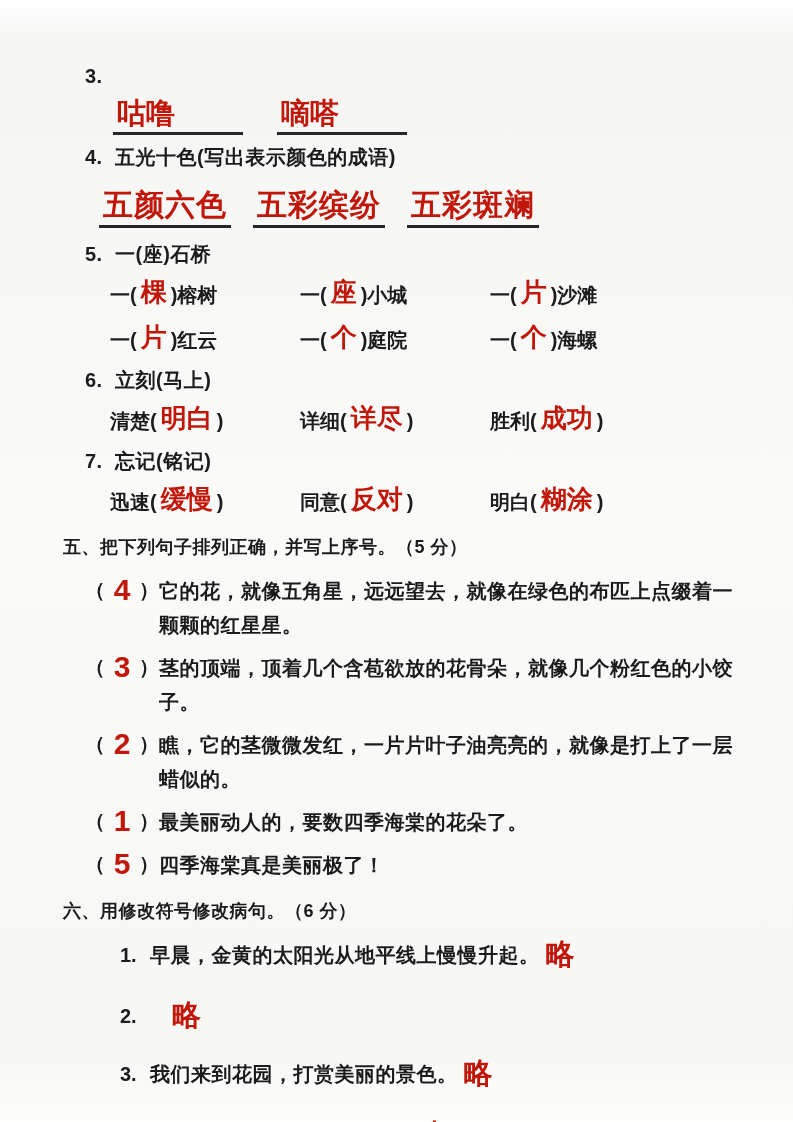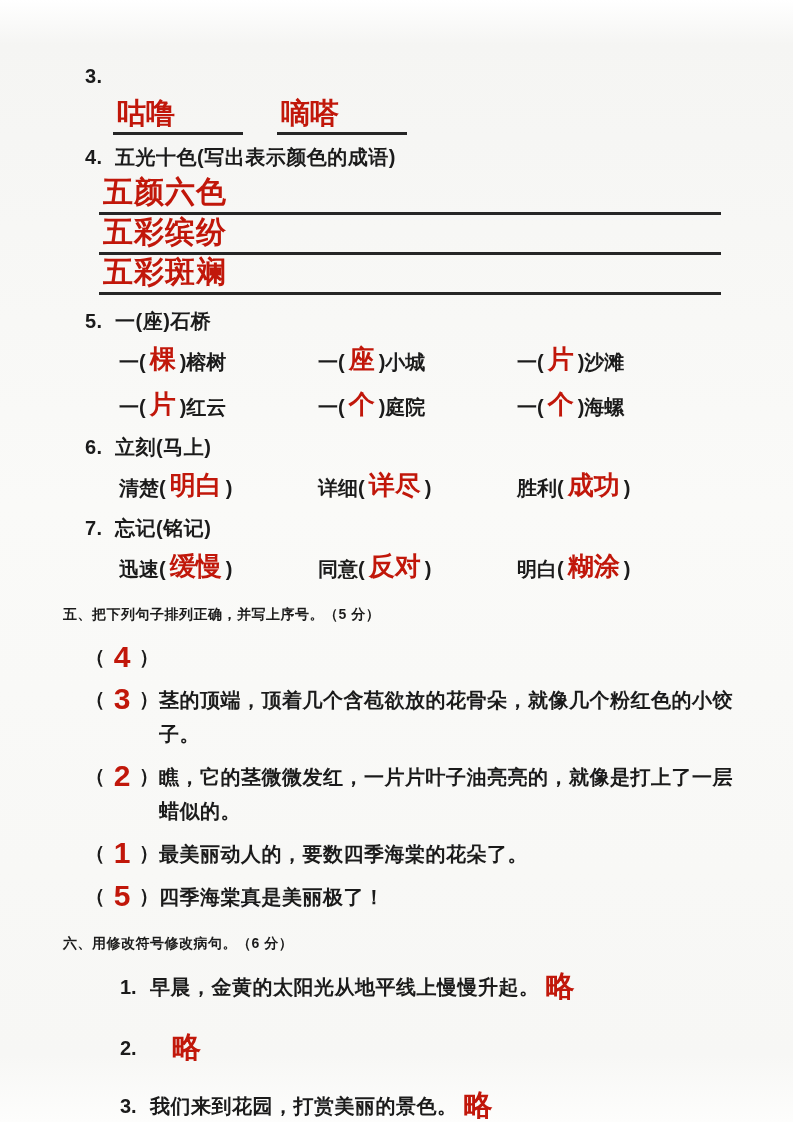"五颜六色" .ans-row { flex-direction: column -> none; margin: 4px 0 12px 14px -> 17px 0 12px 14px }
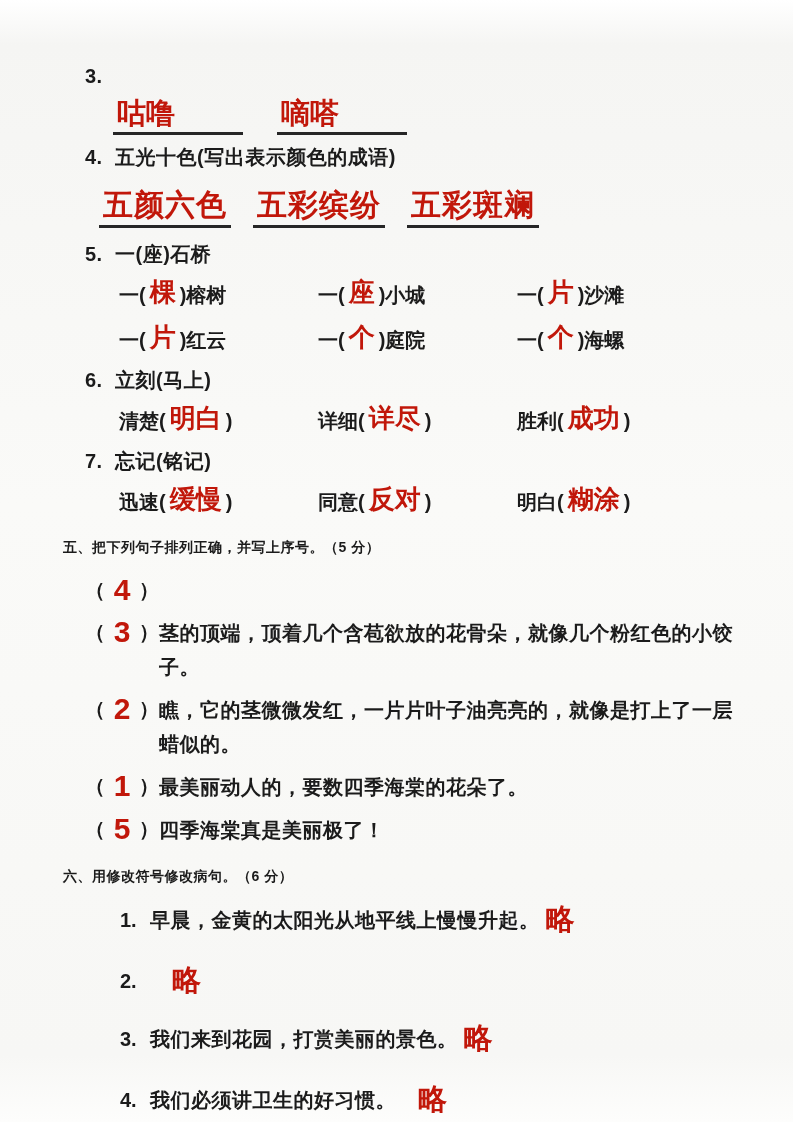"一( 棵 )榕树" .paren-cell { margin-left: 9px -> none }
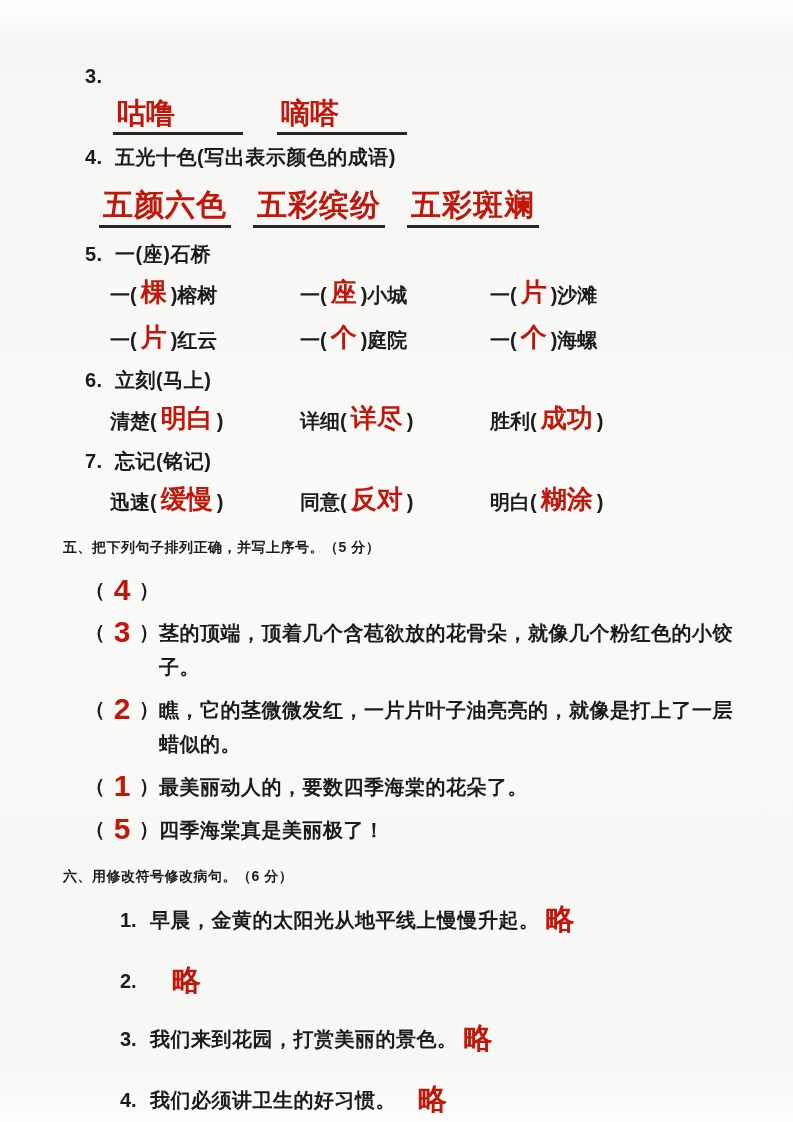"五、把下列句子排列正确，并写上序号。（5 分）" .sec-heading { font-size: 14px -> 18px }
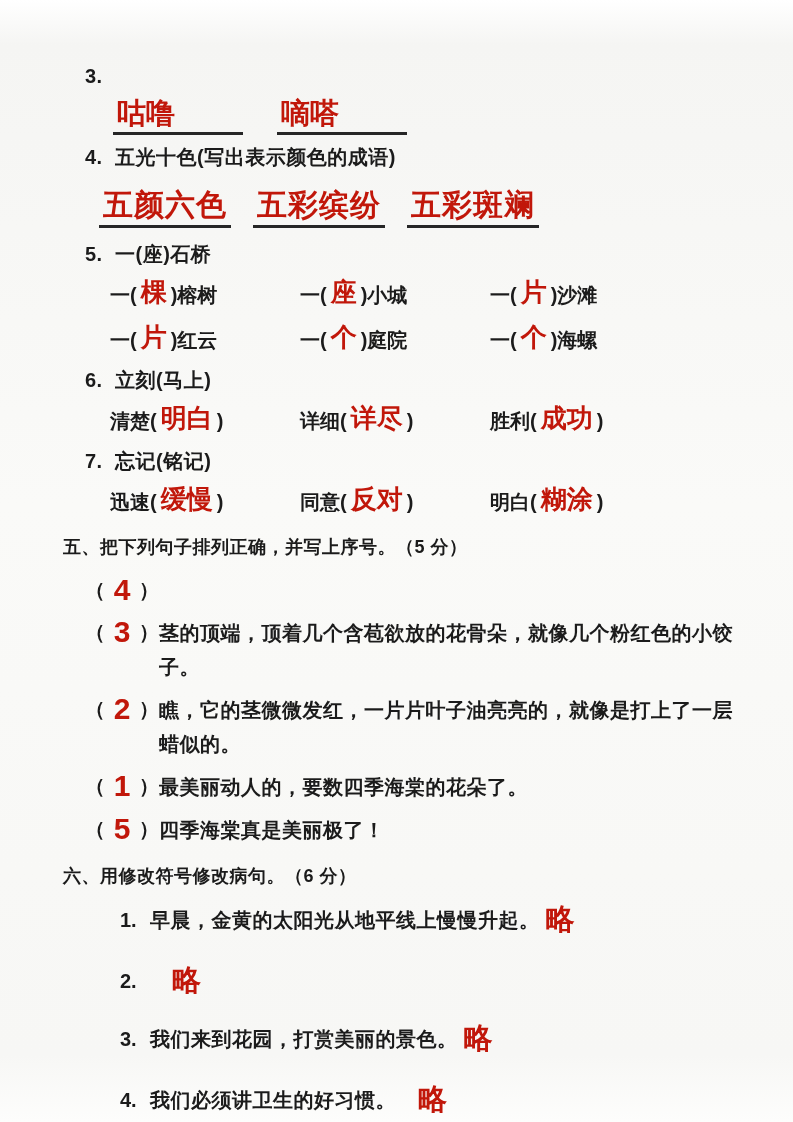"它的花，就像五角星，远远望去，就像在绿色的布匹上点缀着一颗颗的红星星。" span.s5-text { html: none -> <span>它的花，就像五角星，远远望去，就像在绿色的布匹上点缀着一颗颗的红星星。</span> }
